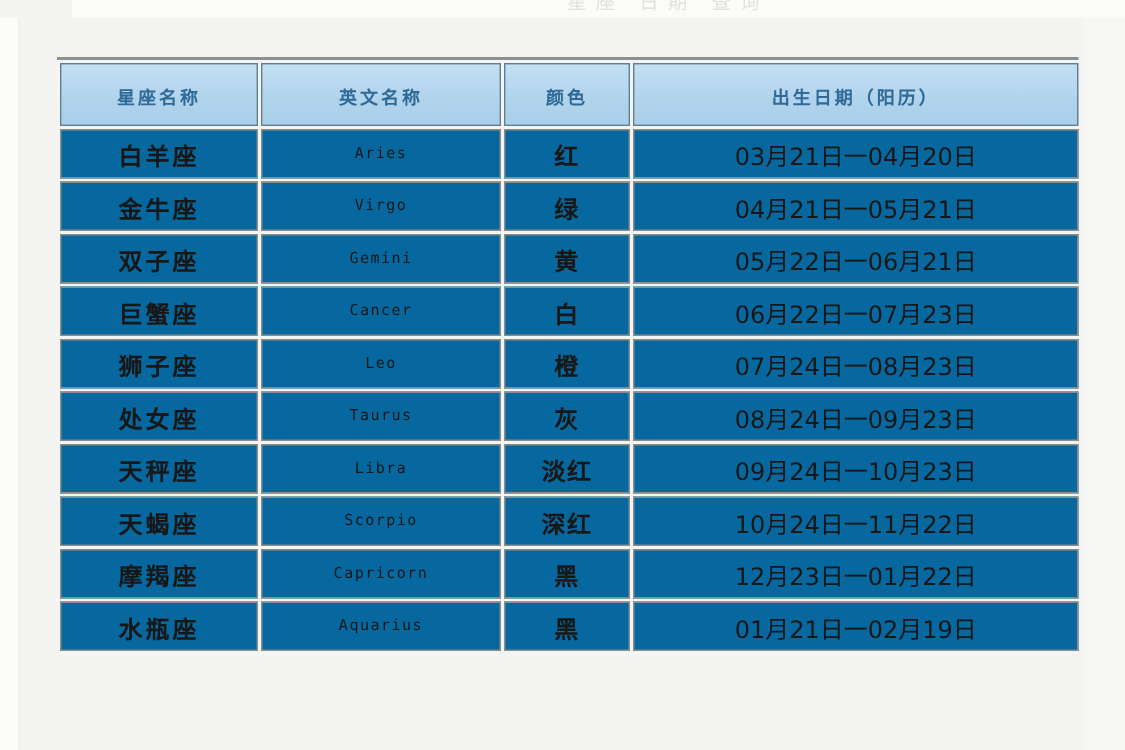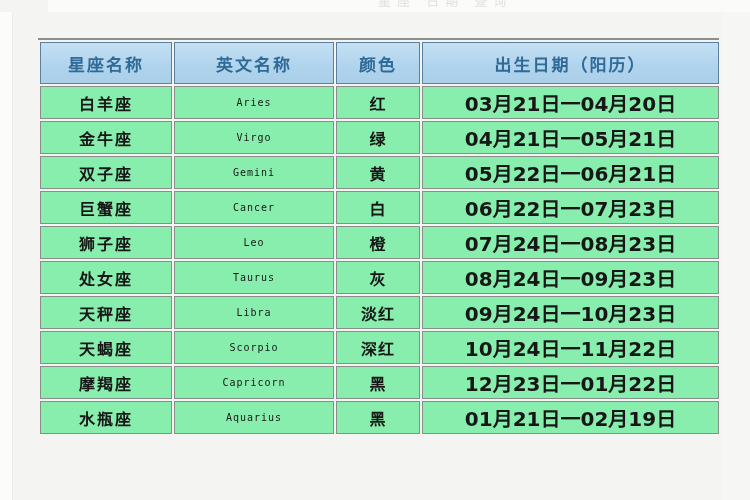"星座名称" #zodiac-table thead th { font-size: 17px -> 12px }
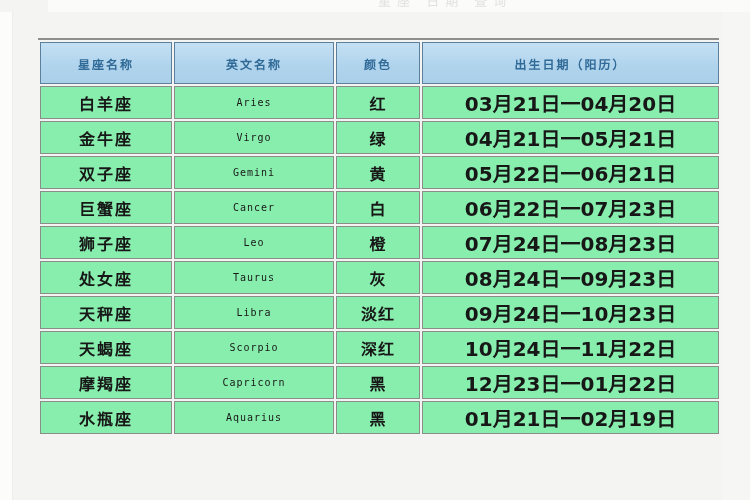"白羊座" #zodiac-table tbody td { background: #86efac -> #0369a1 }
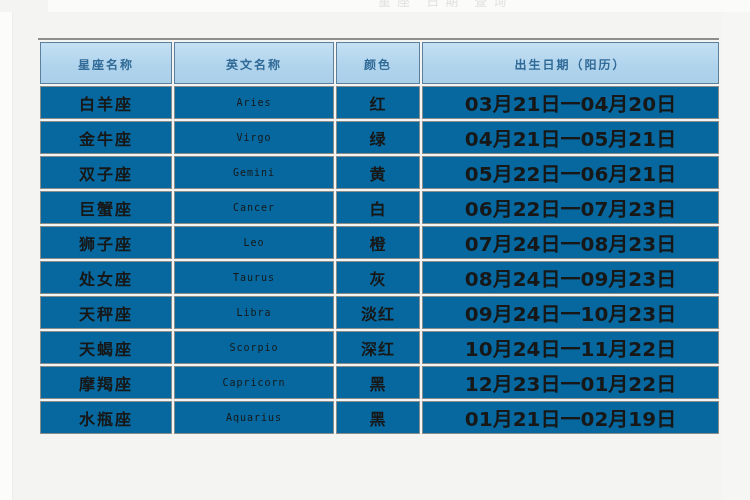"03月21日一04月20日" #zodiac-table tbody td.cell-date { font-size: 20px -> 16px; font-weight: bold -> normal }
